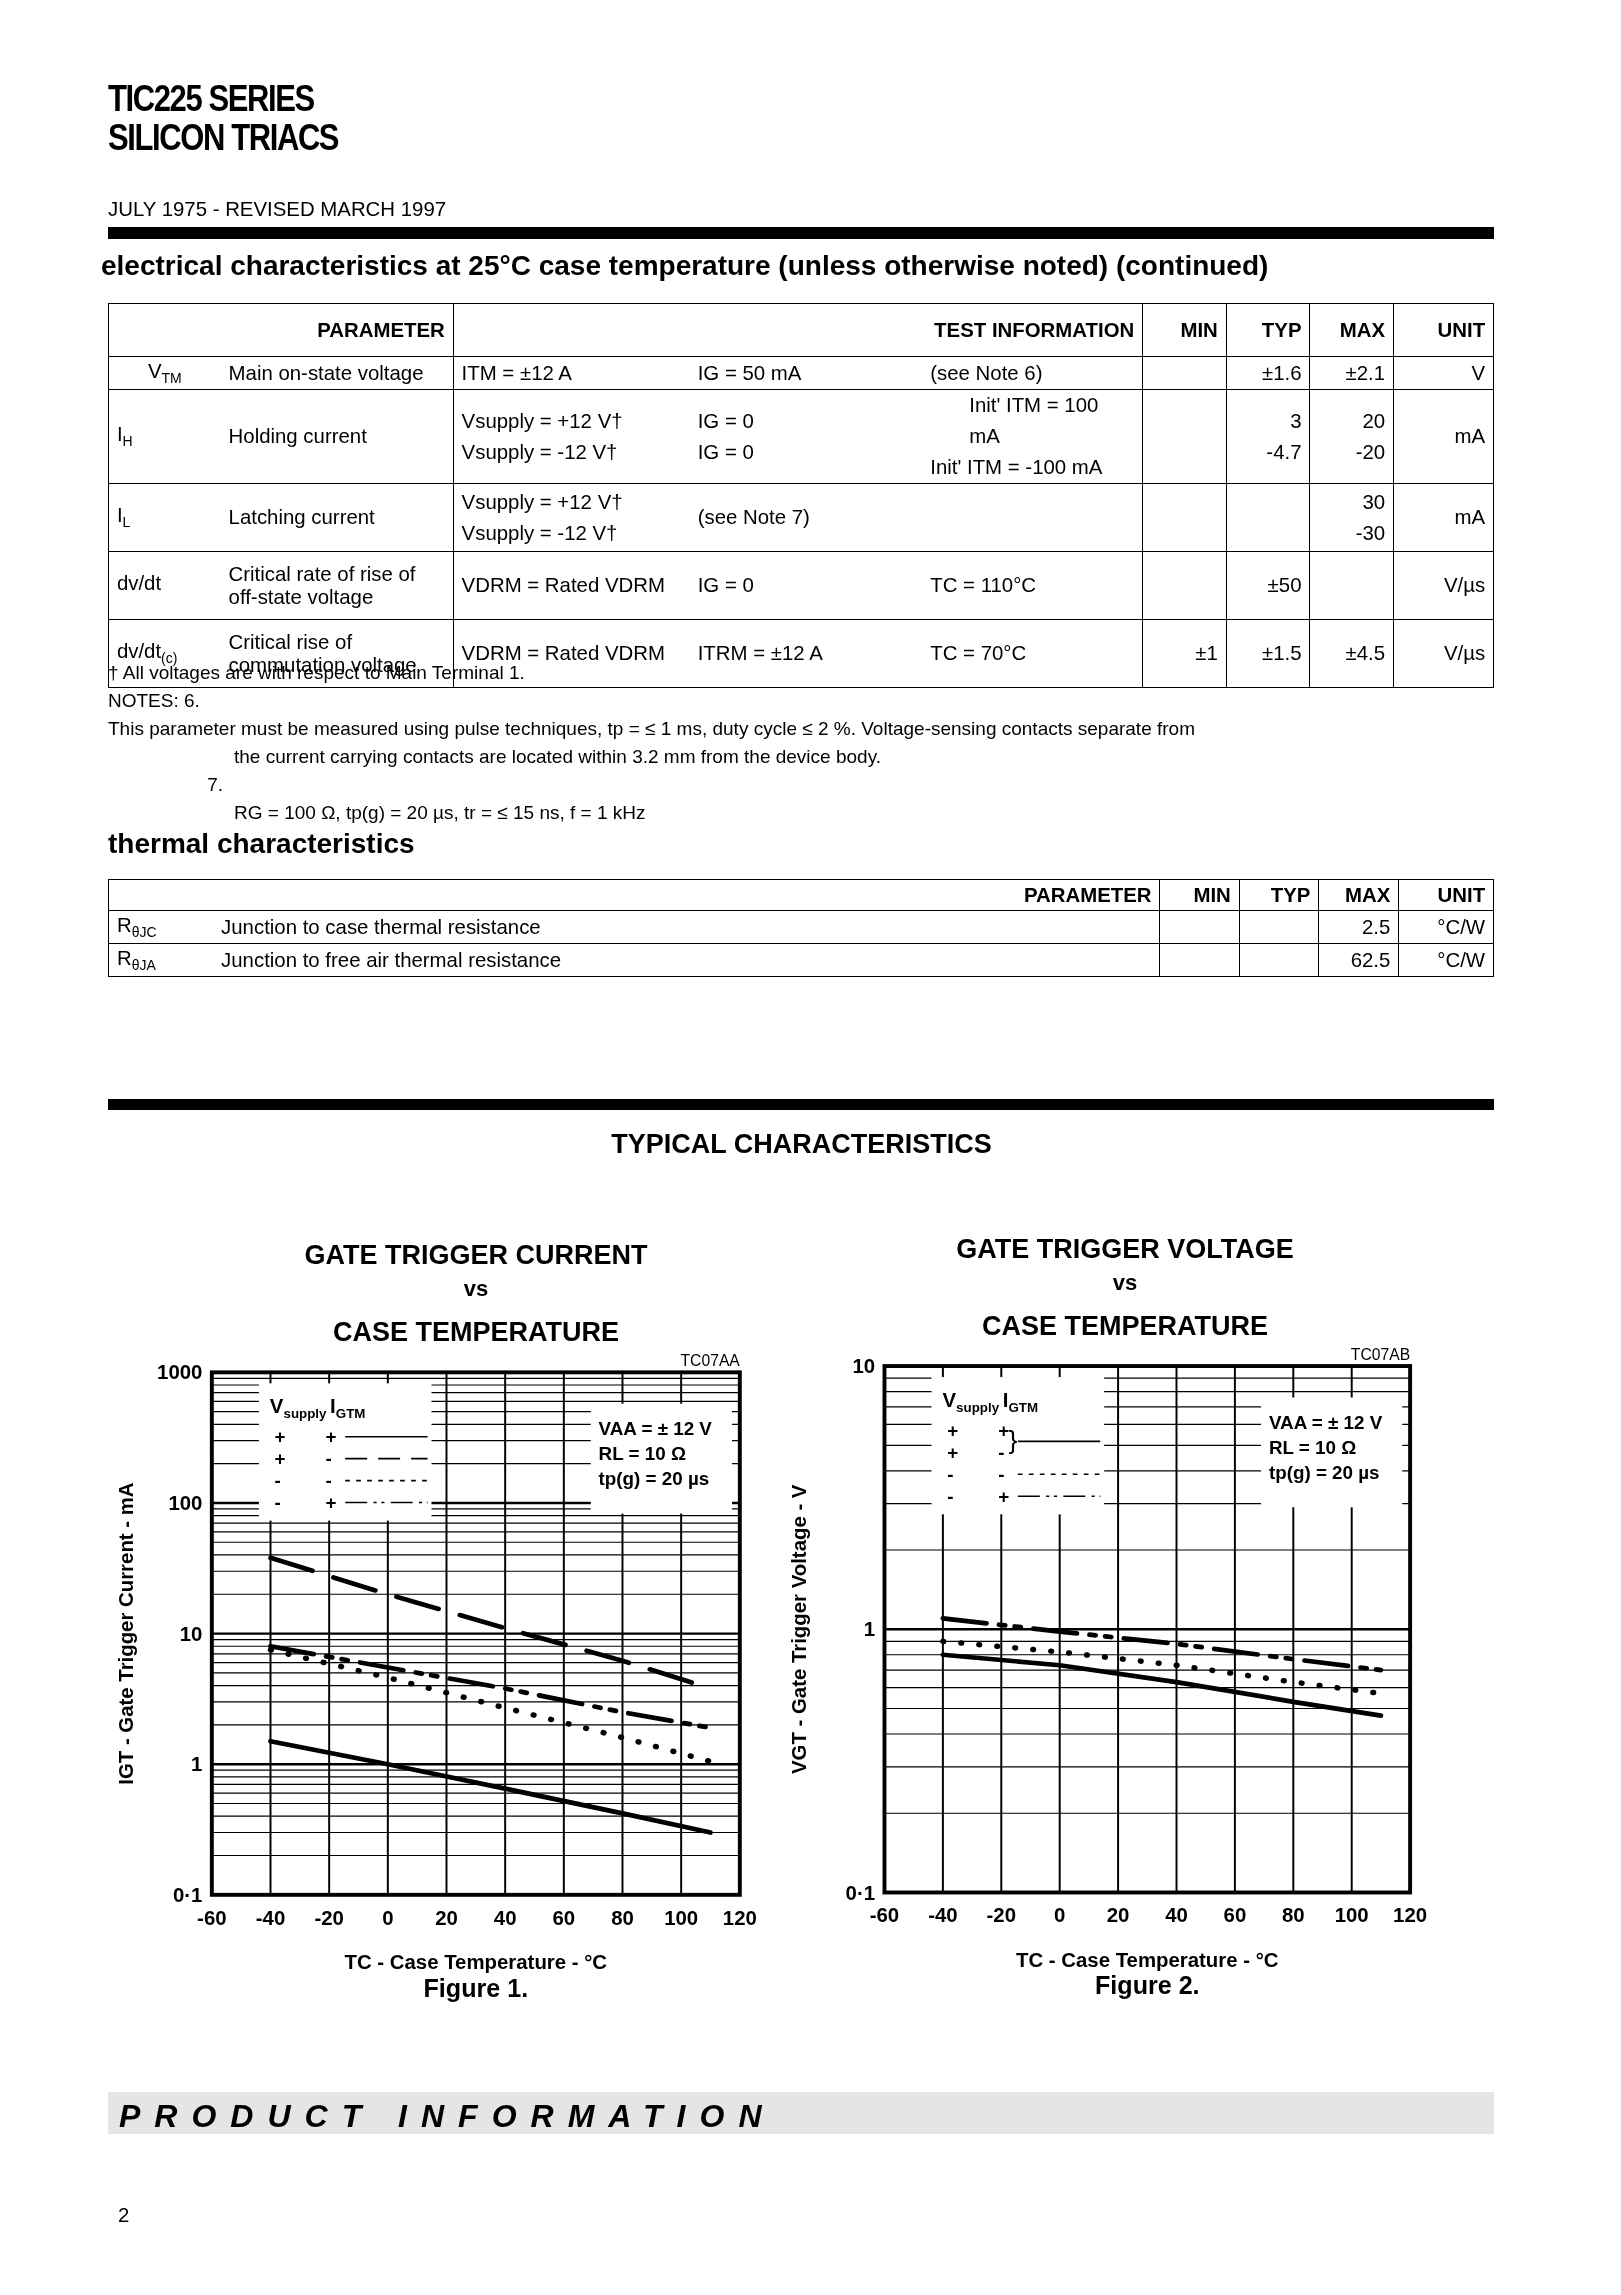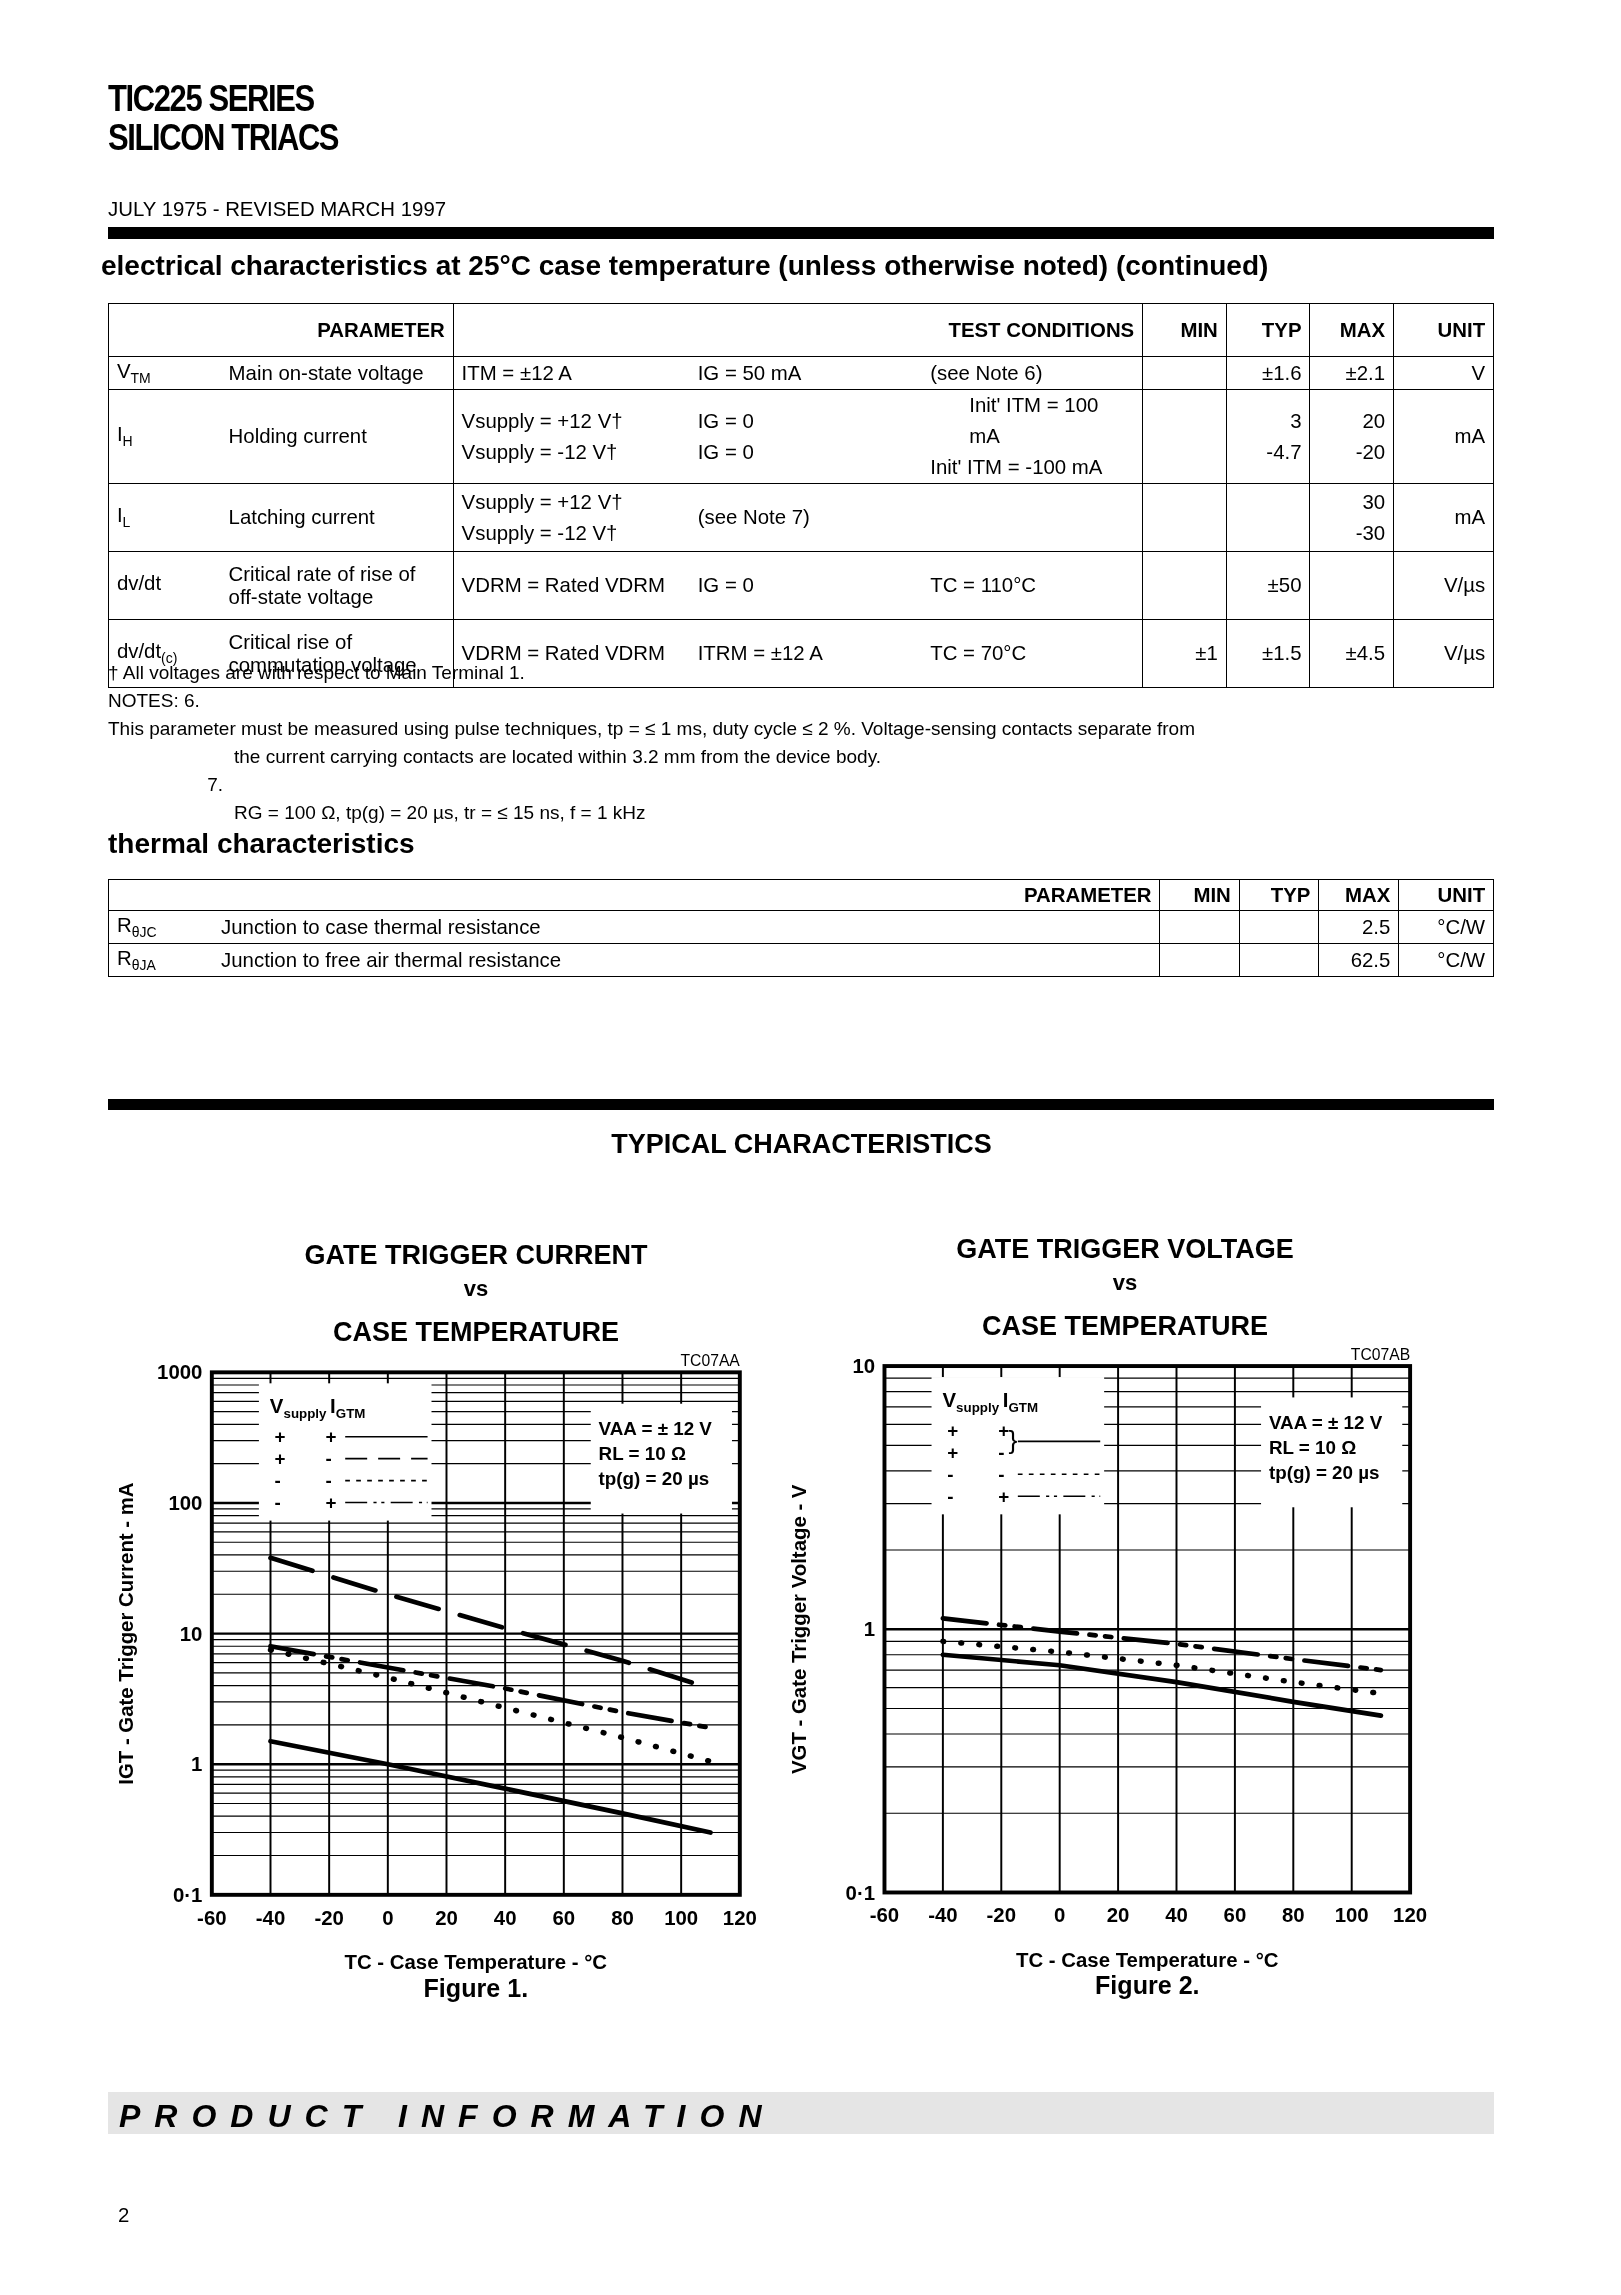"TEST CONDITIONS" th.c { text: CONDITIONS -> INFORMATION }
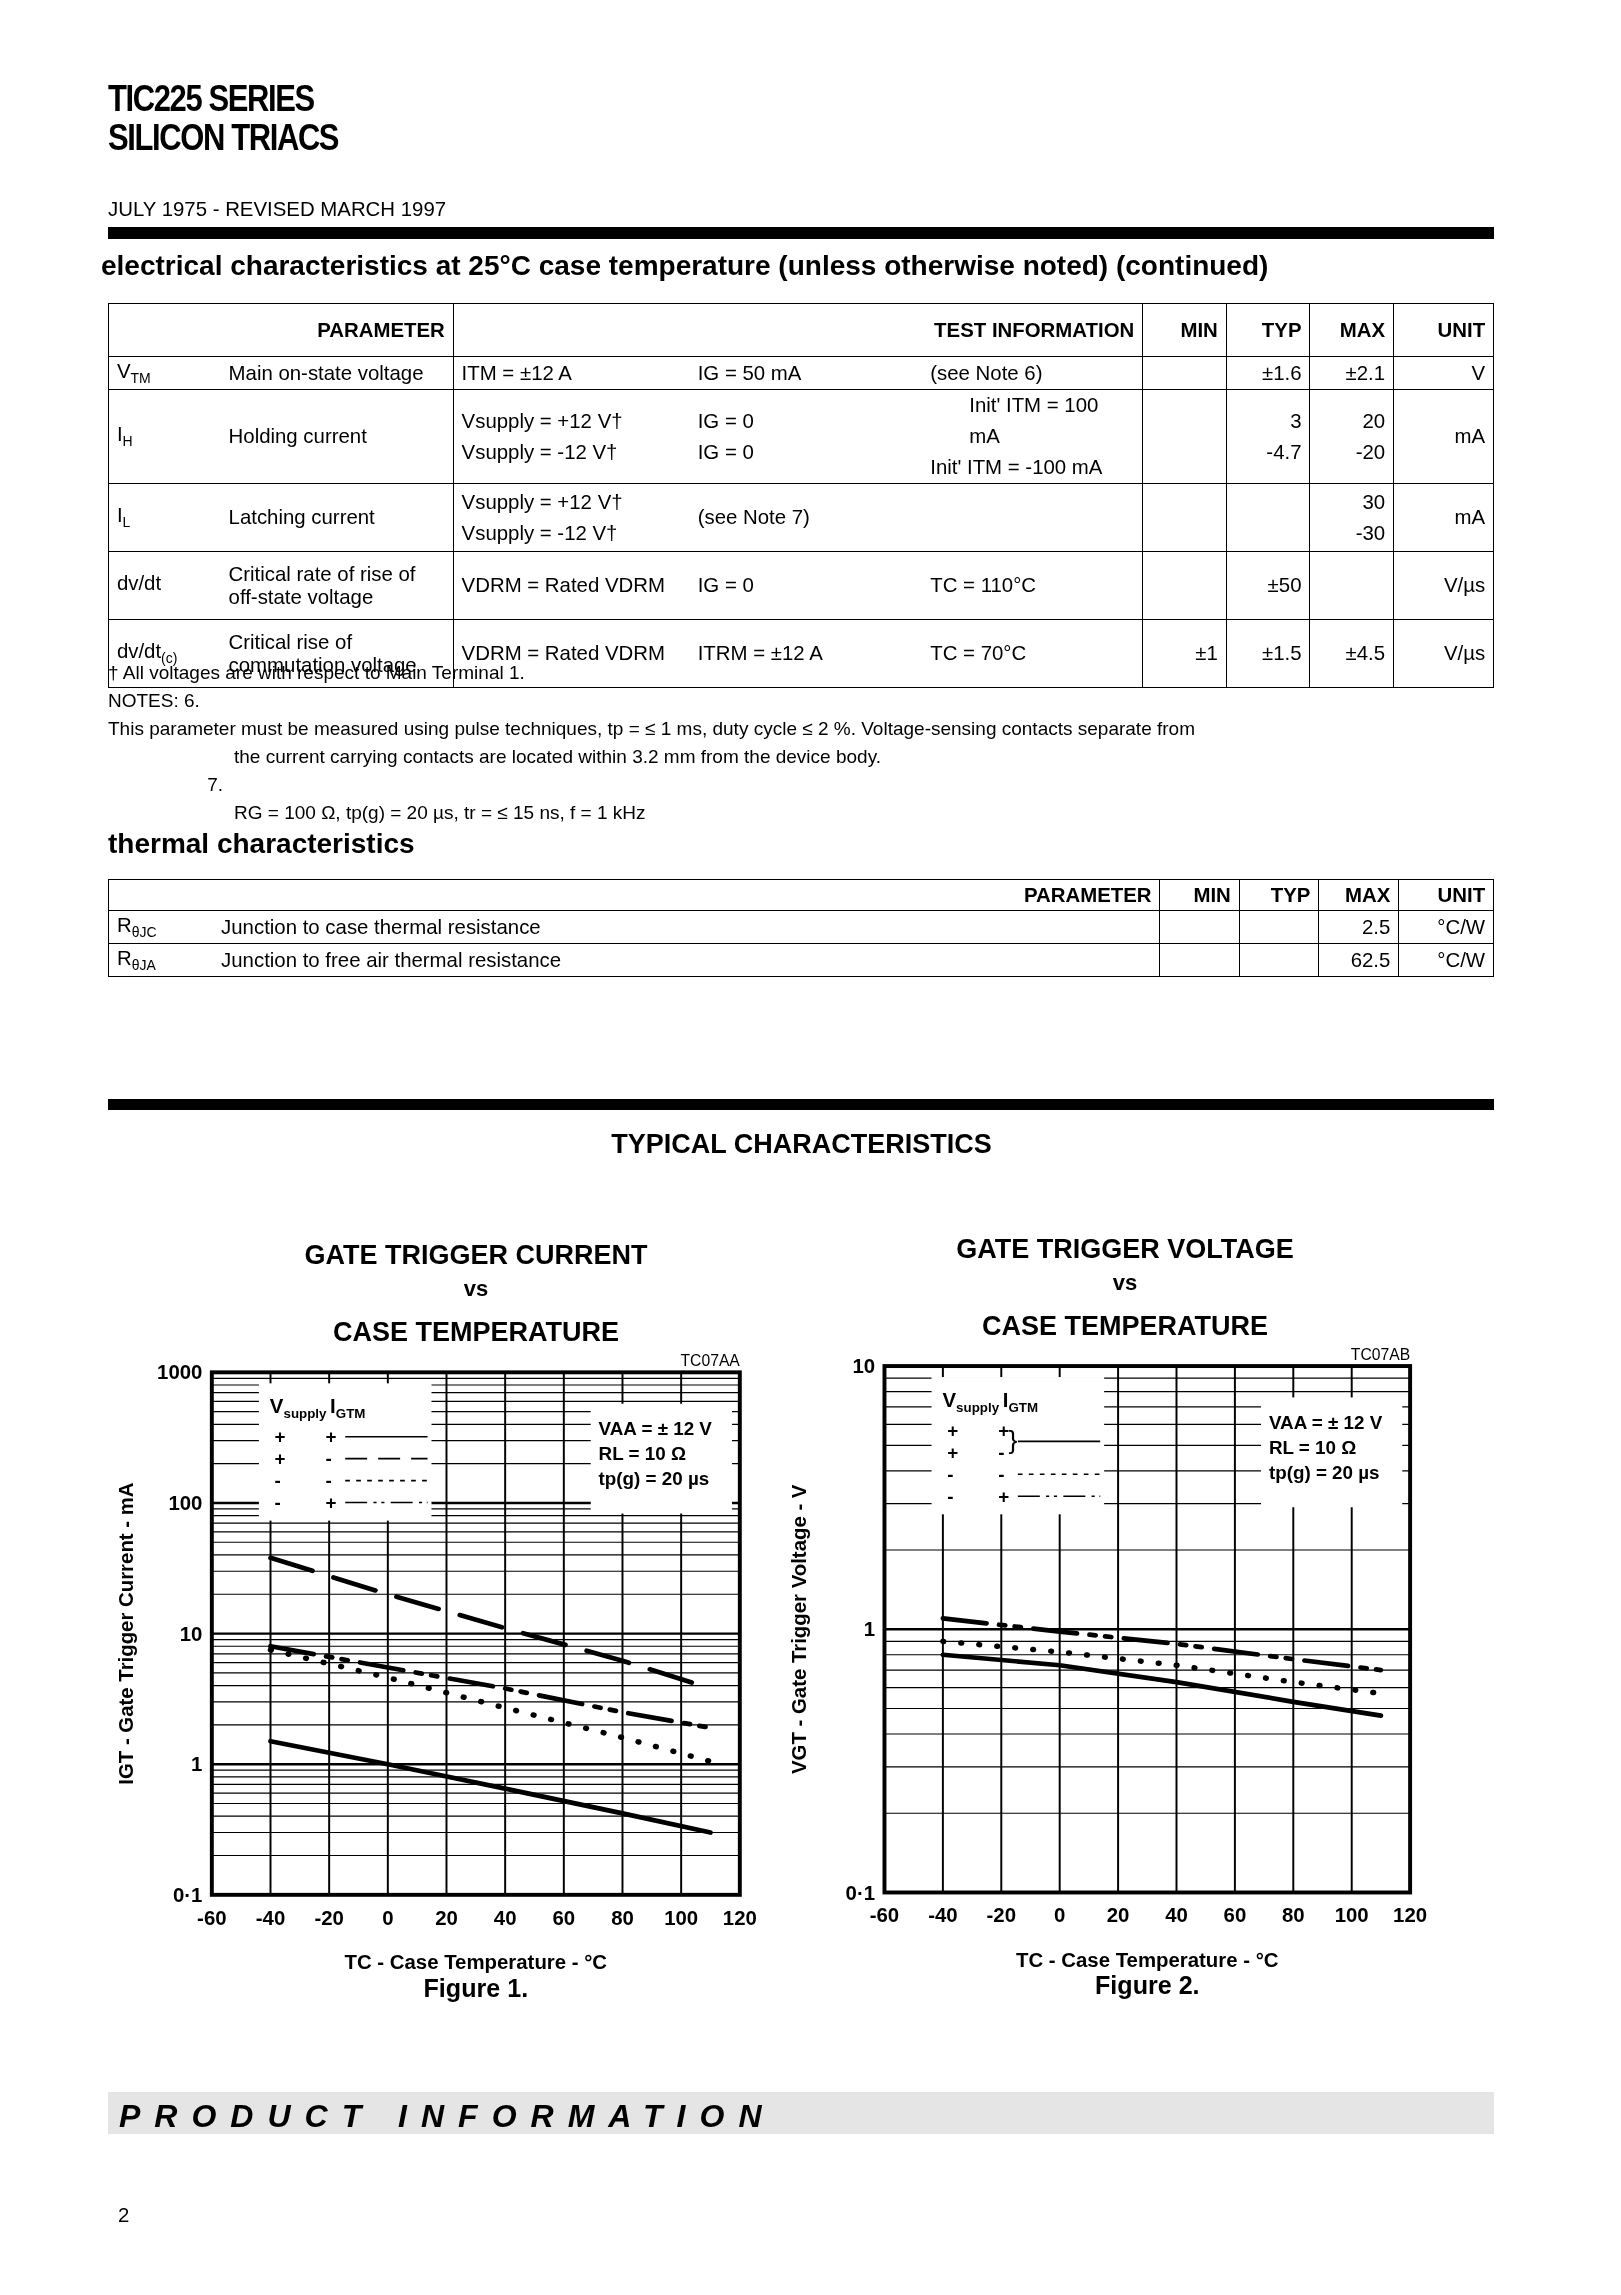"VTM" td { text-align: none -> center }
